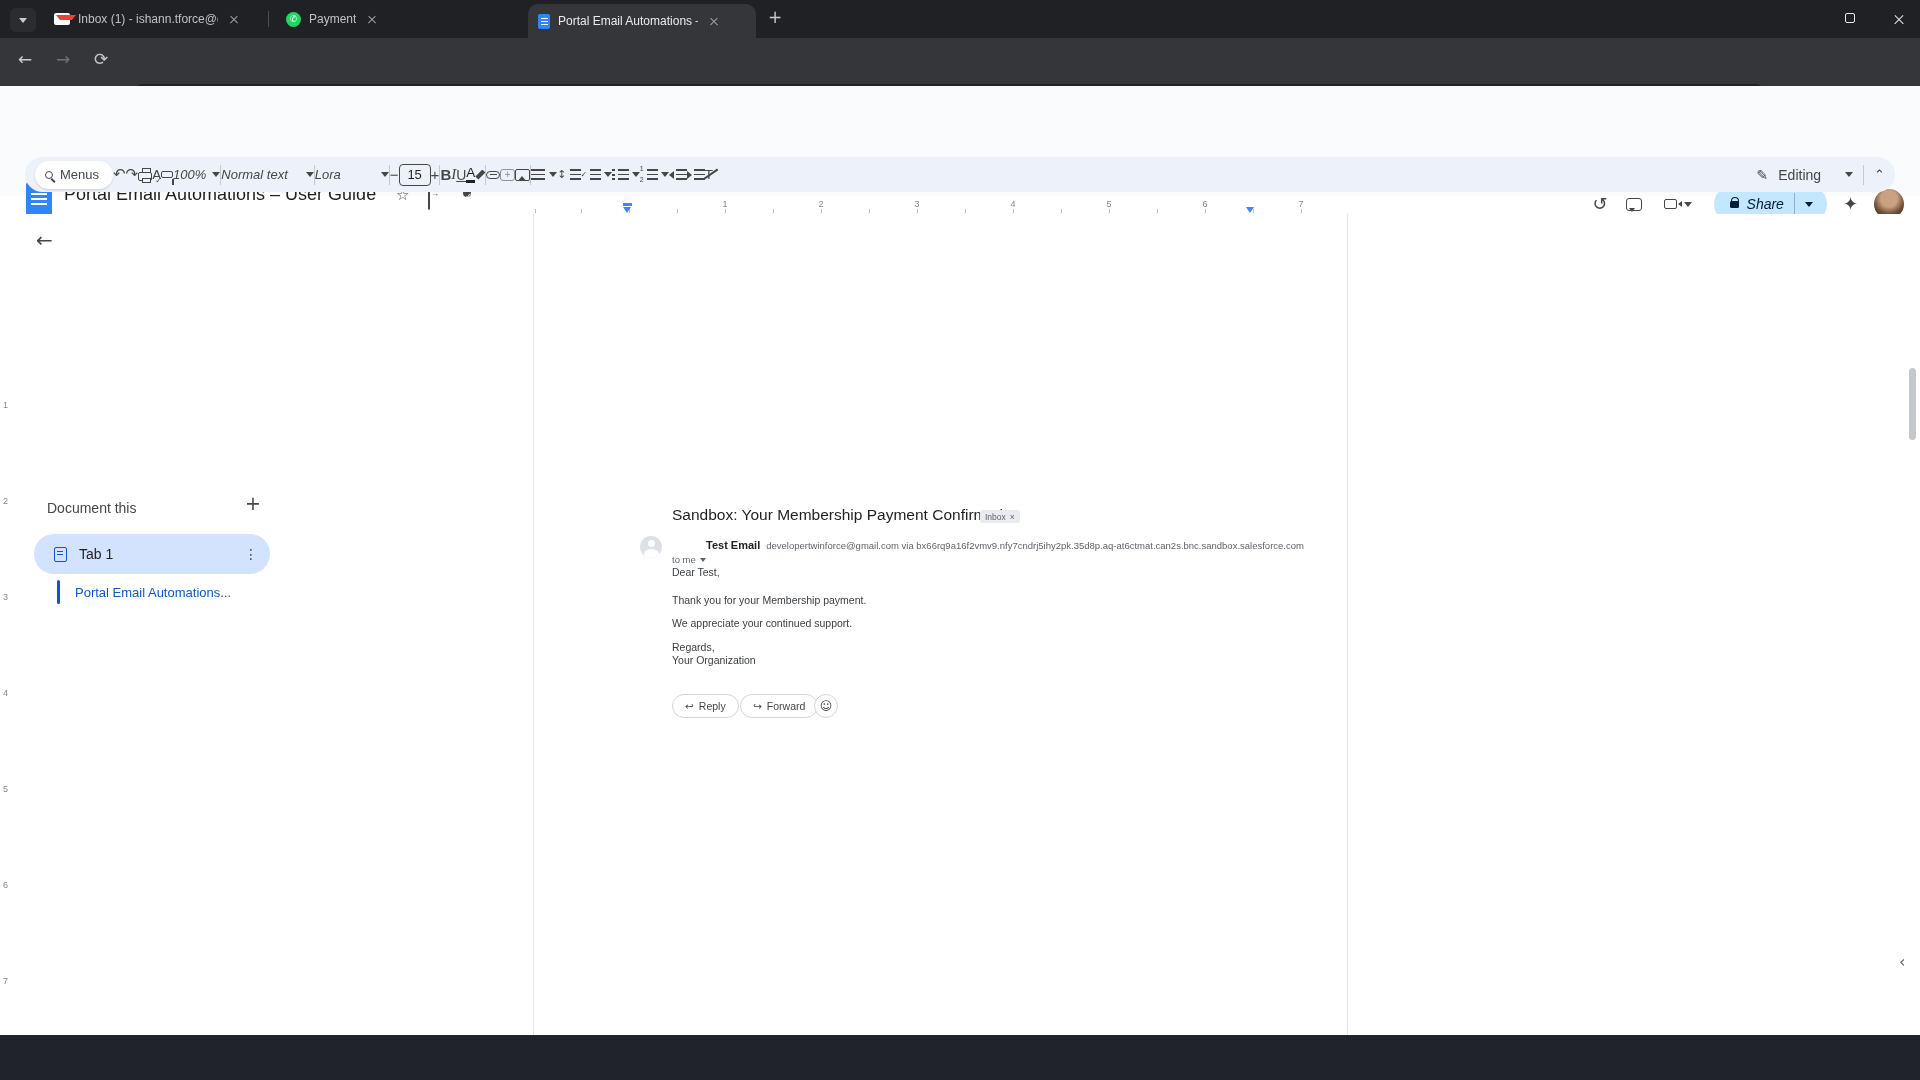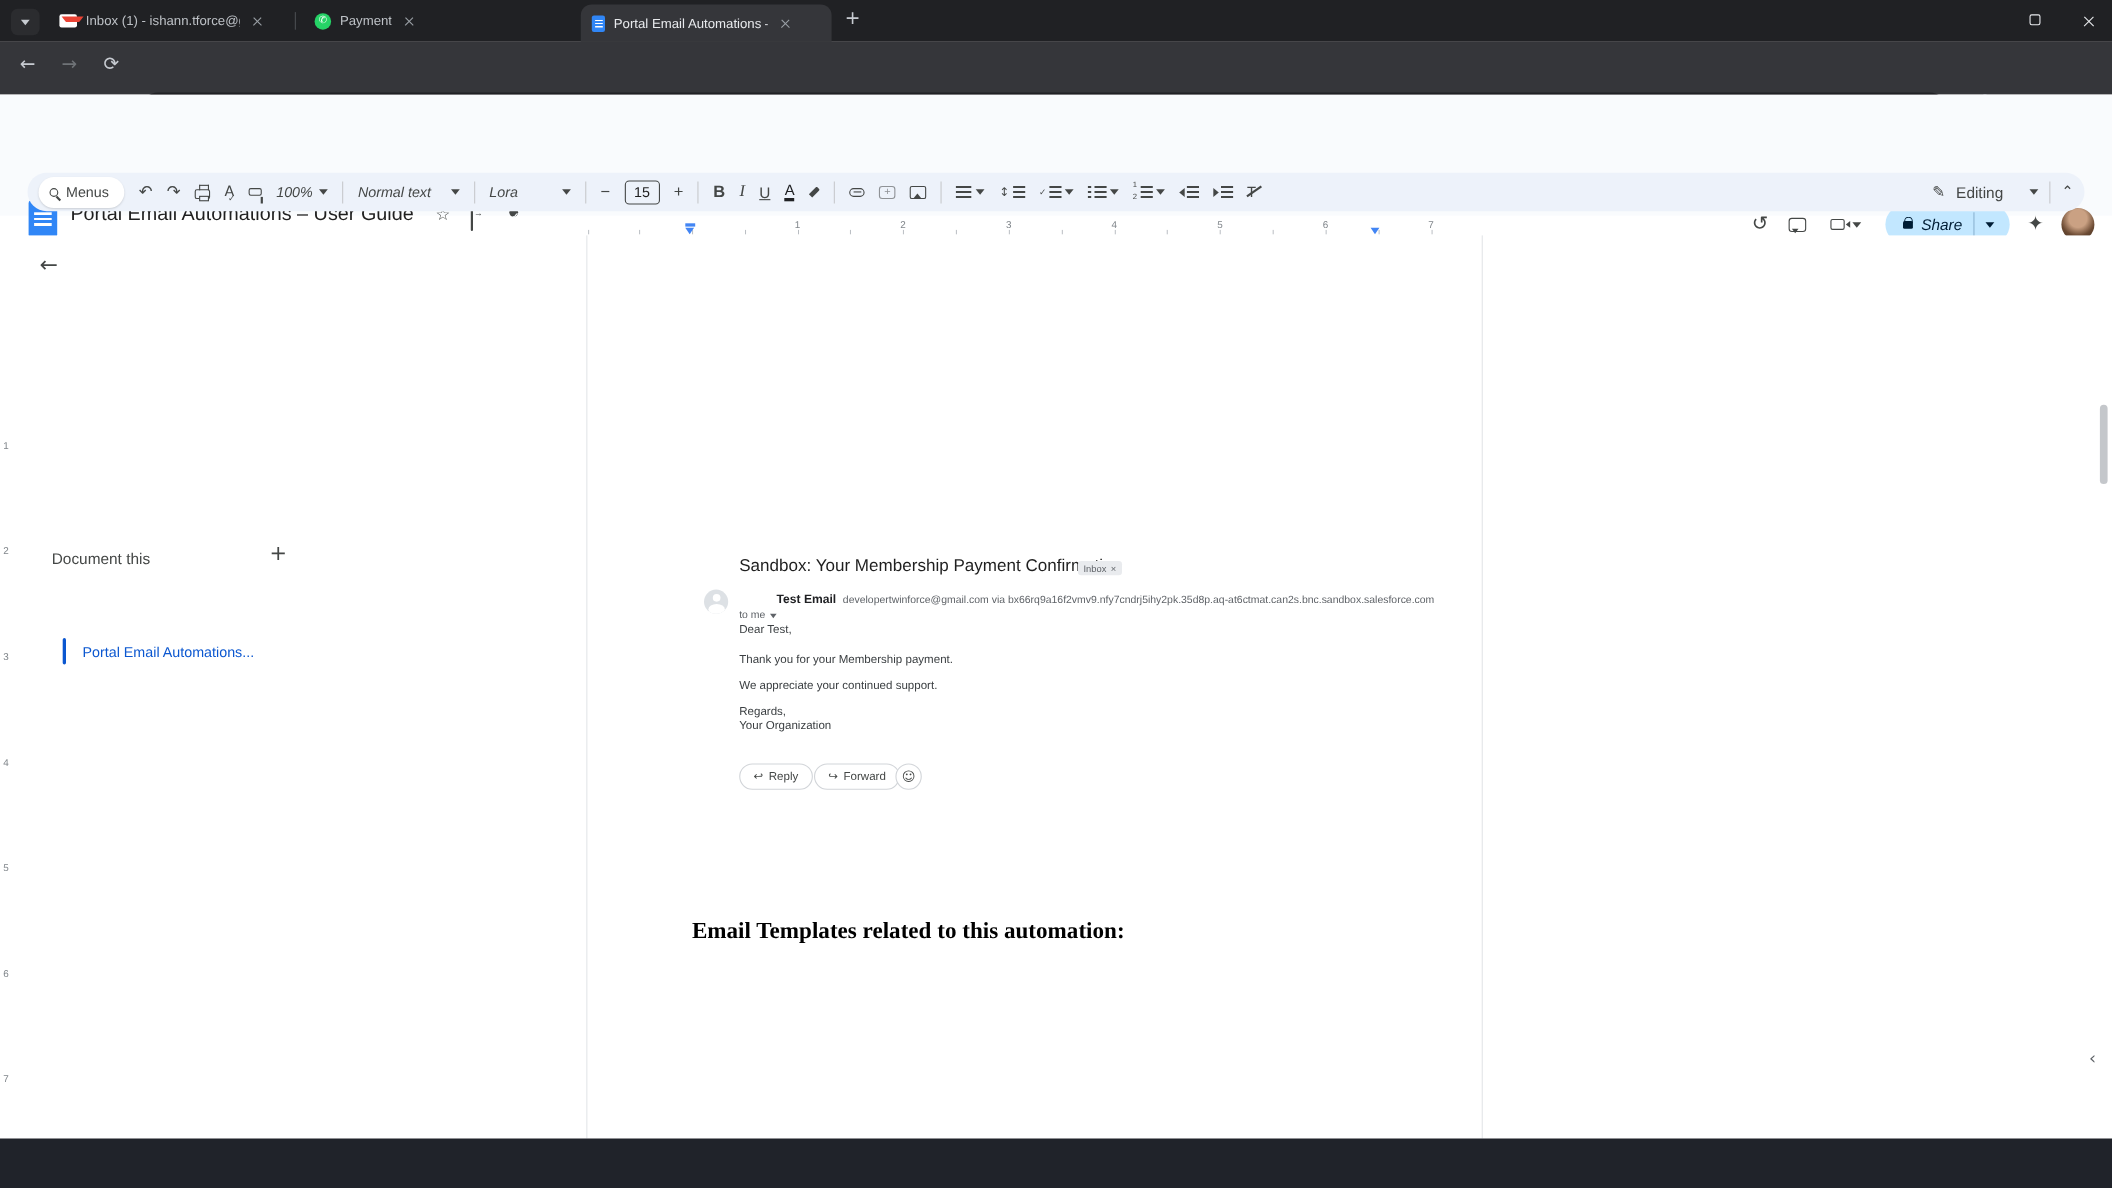"Menus" #toolbar { gap: 13px -> none }
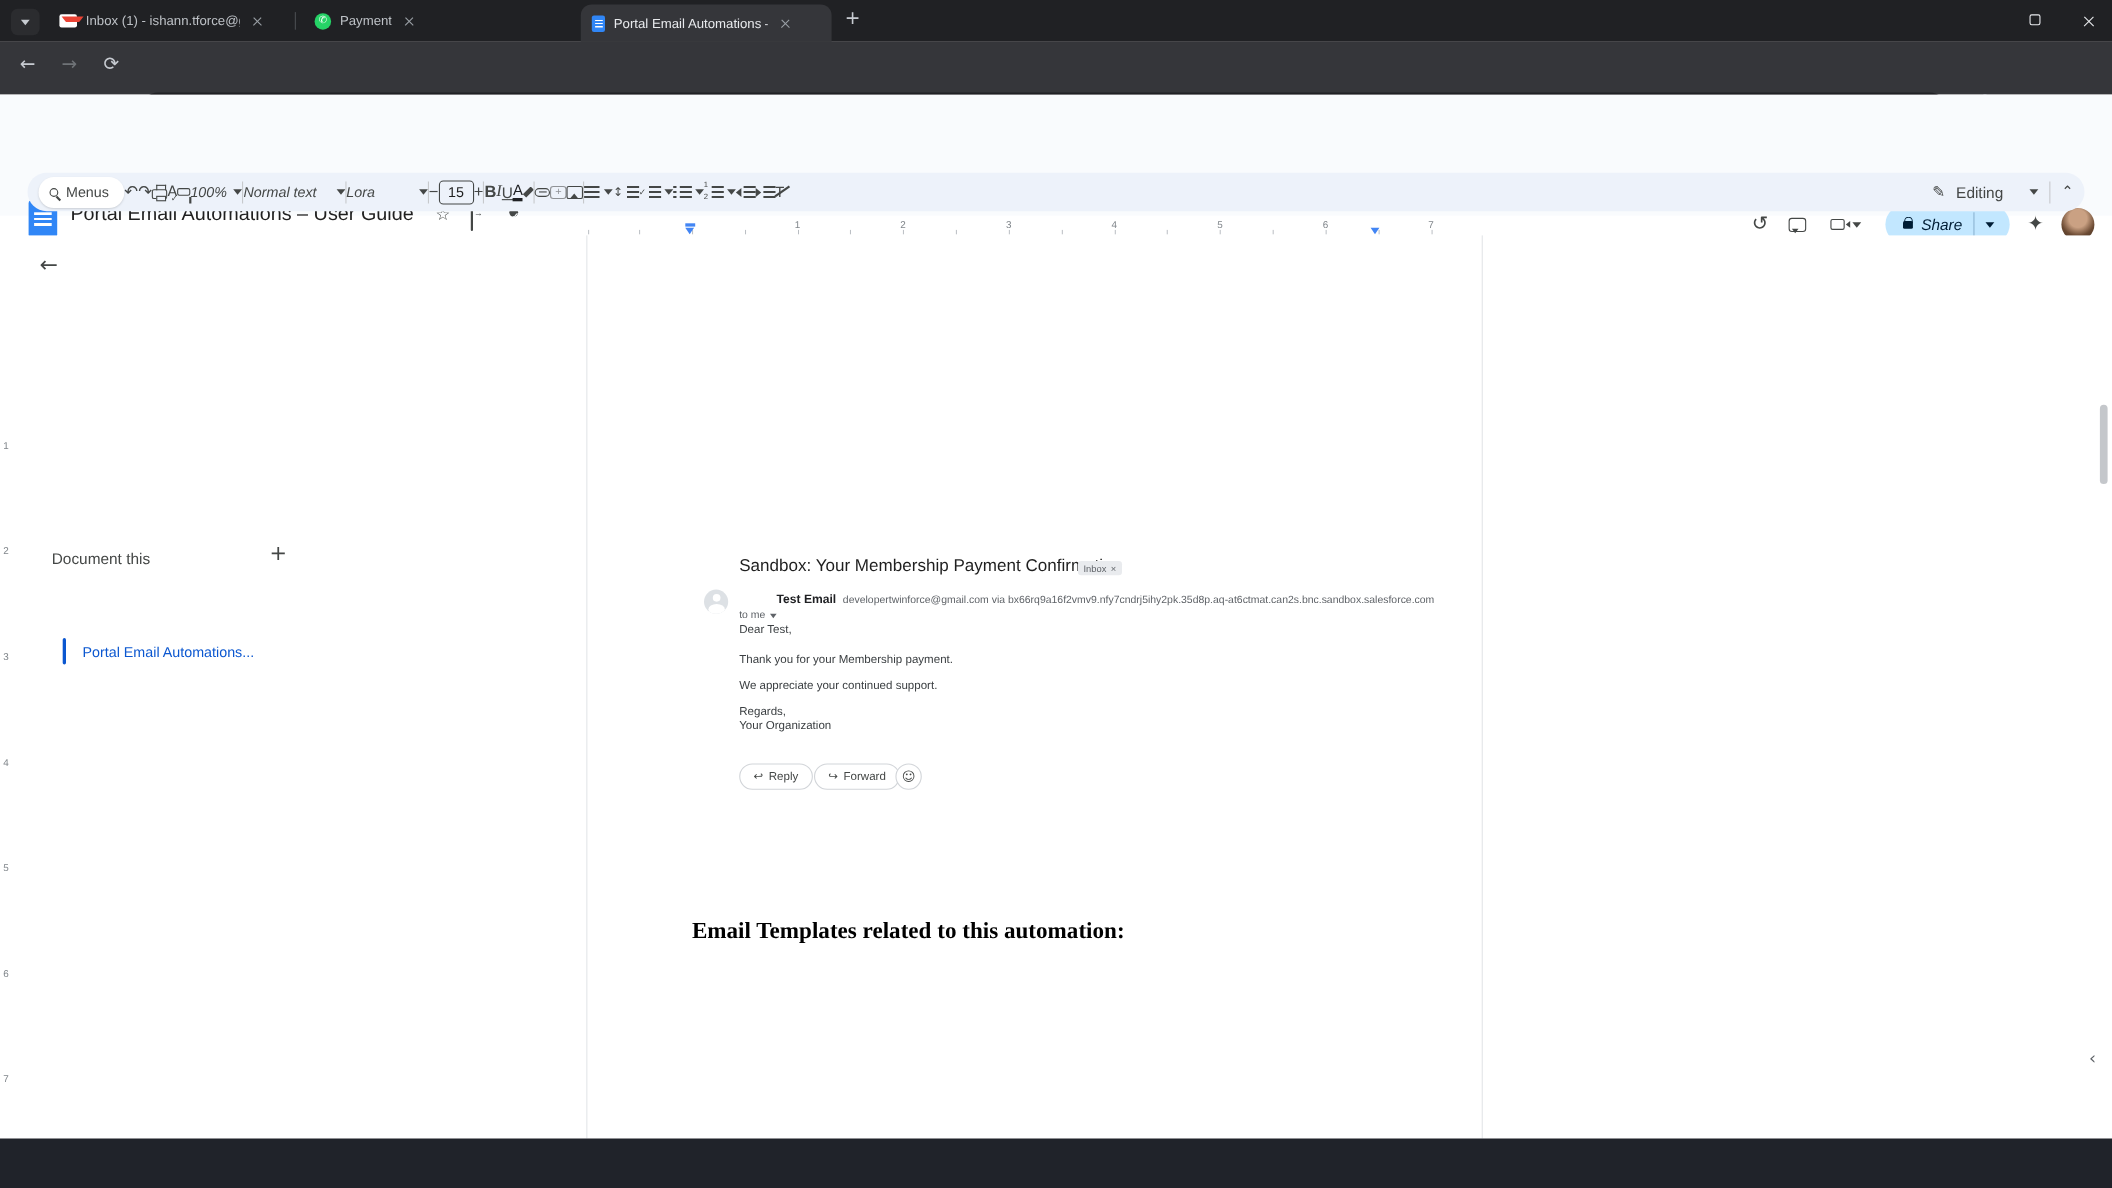"Tab 1" div { html: none -> <div> <span></span> <span>Tab 1</span> <span>⋮</span> </div> }
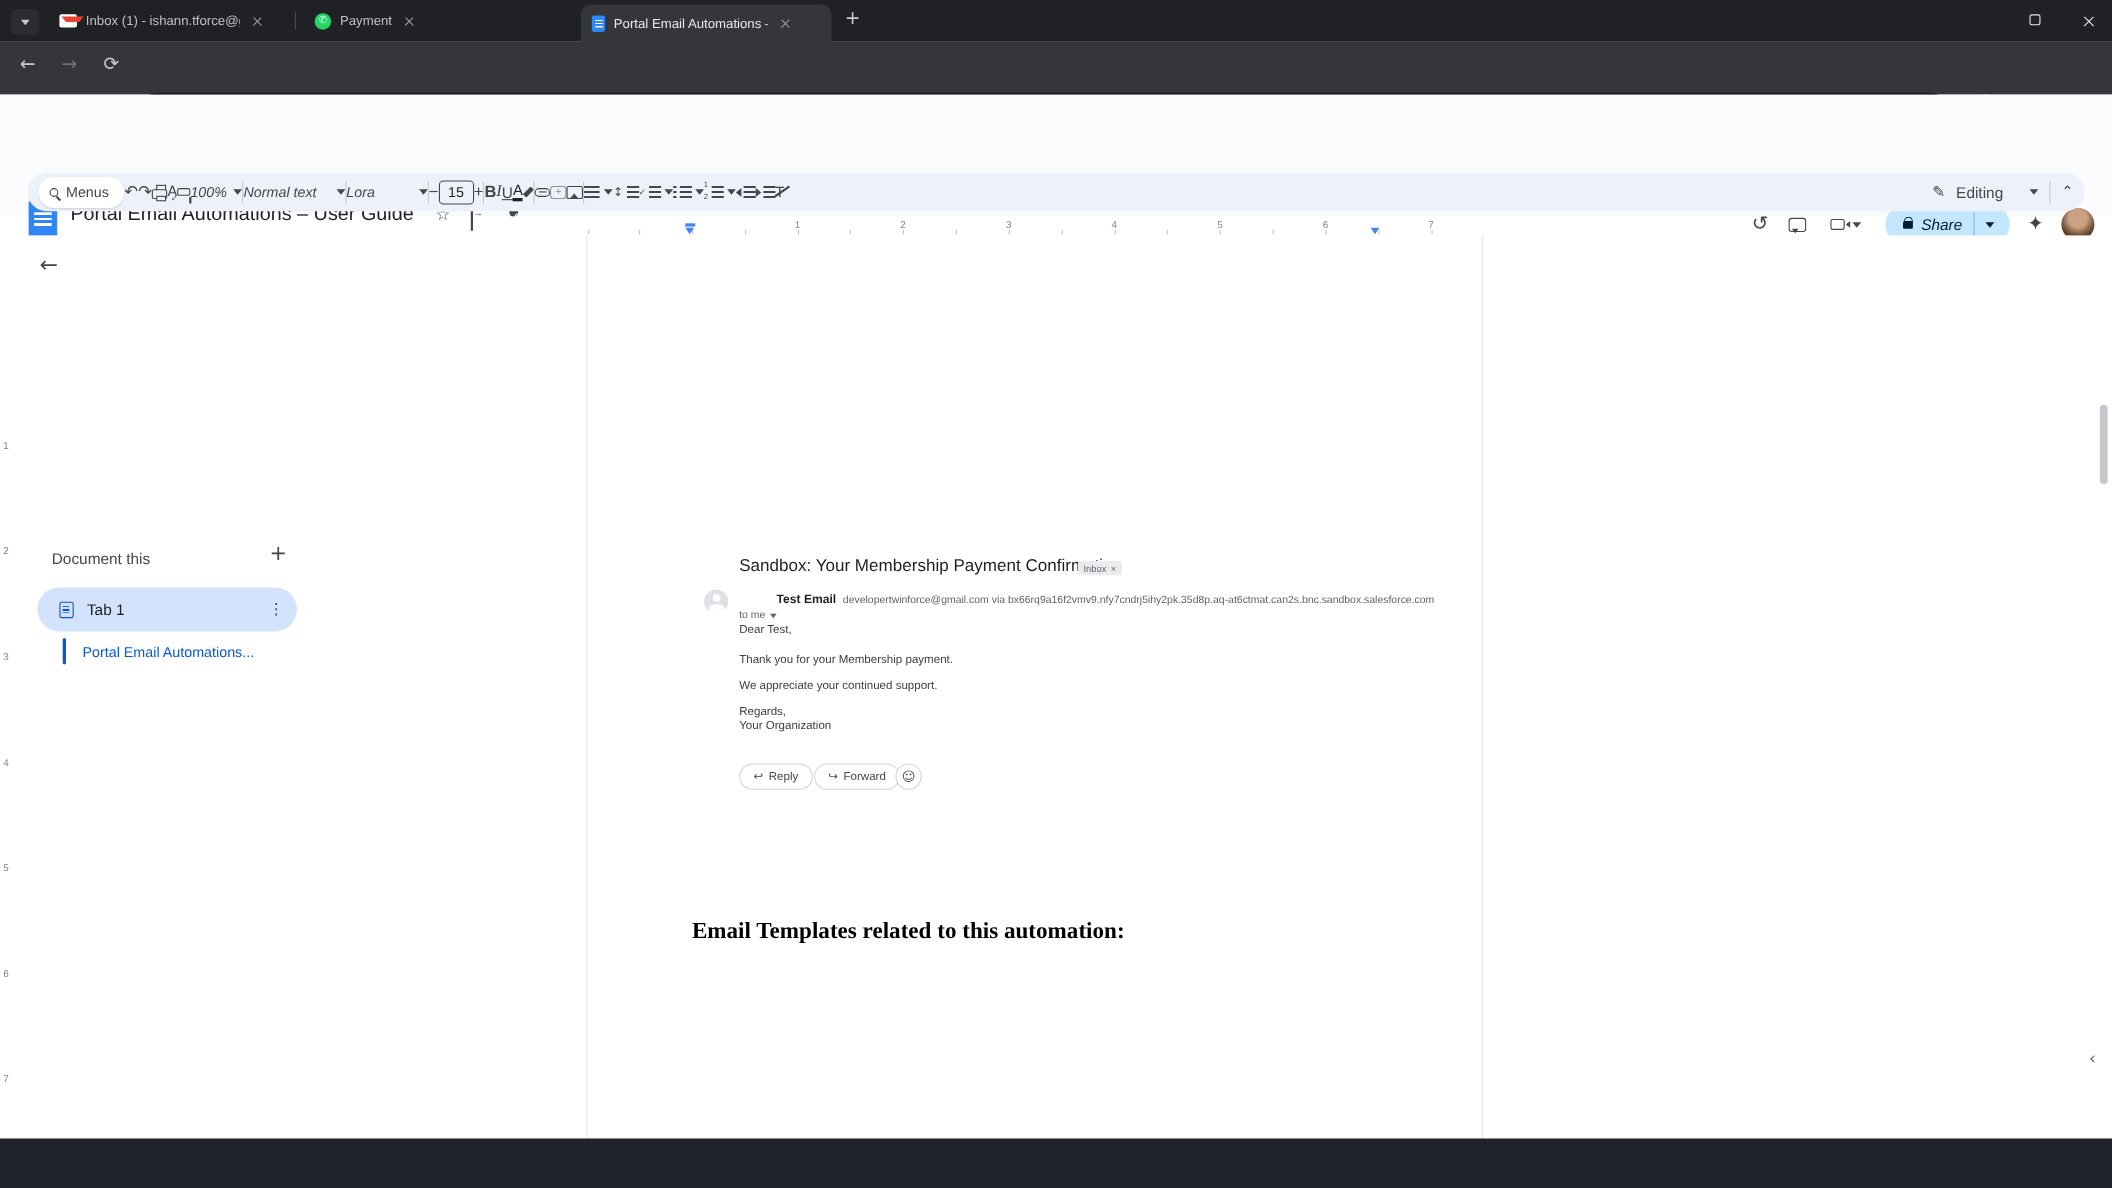"Email Templates related to this" div.abs { html: <div>Email Templates related to this automation:</div> -> none }
